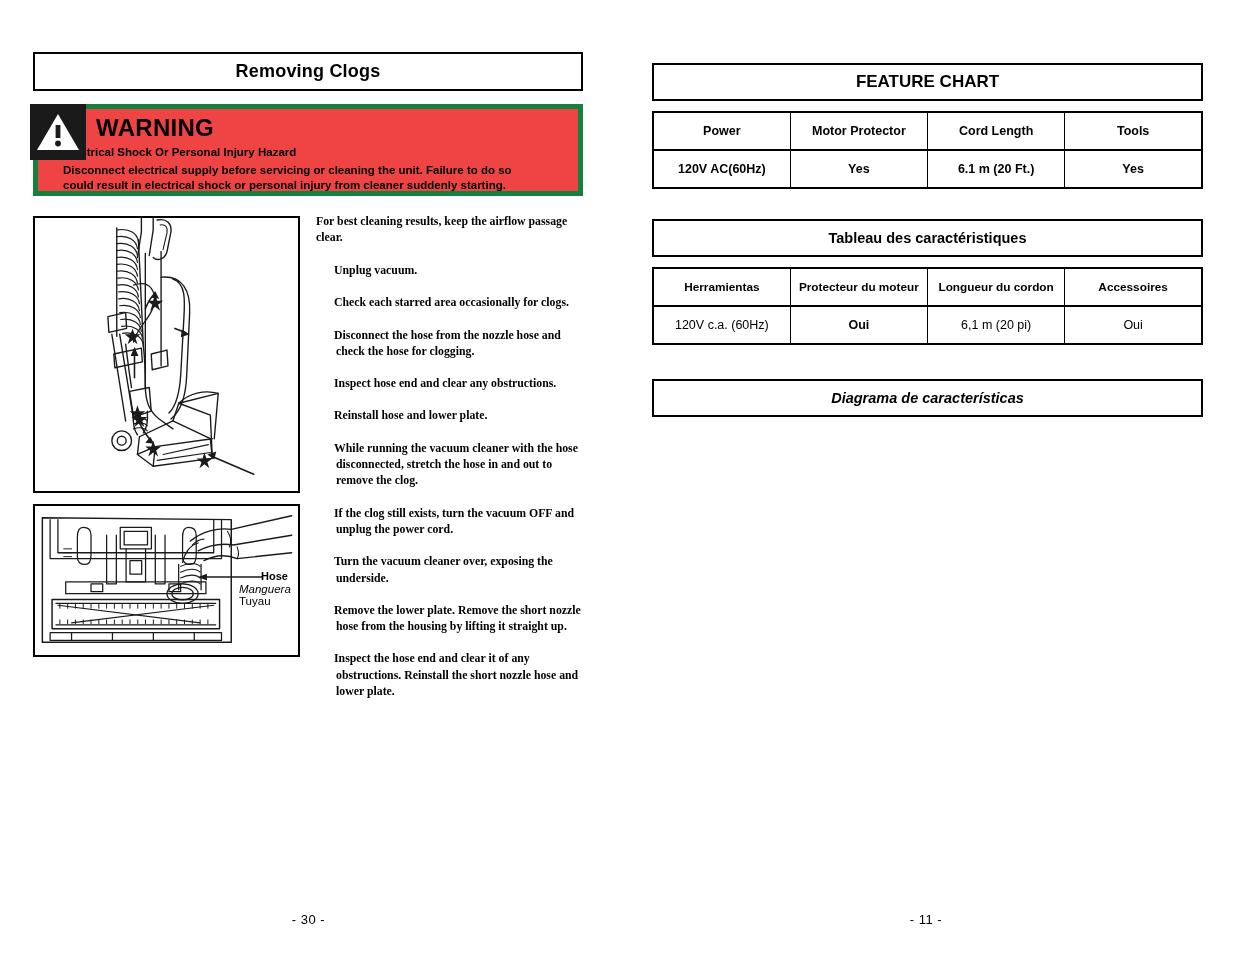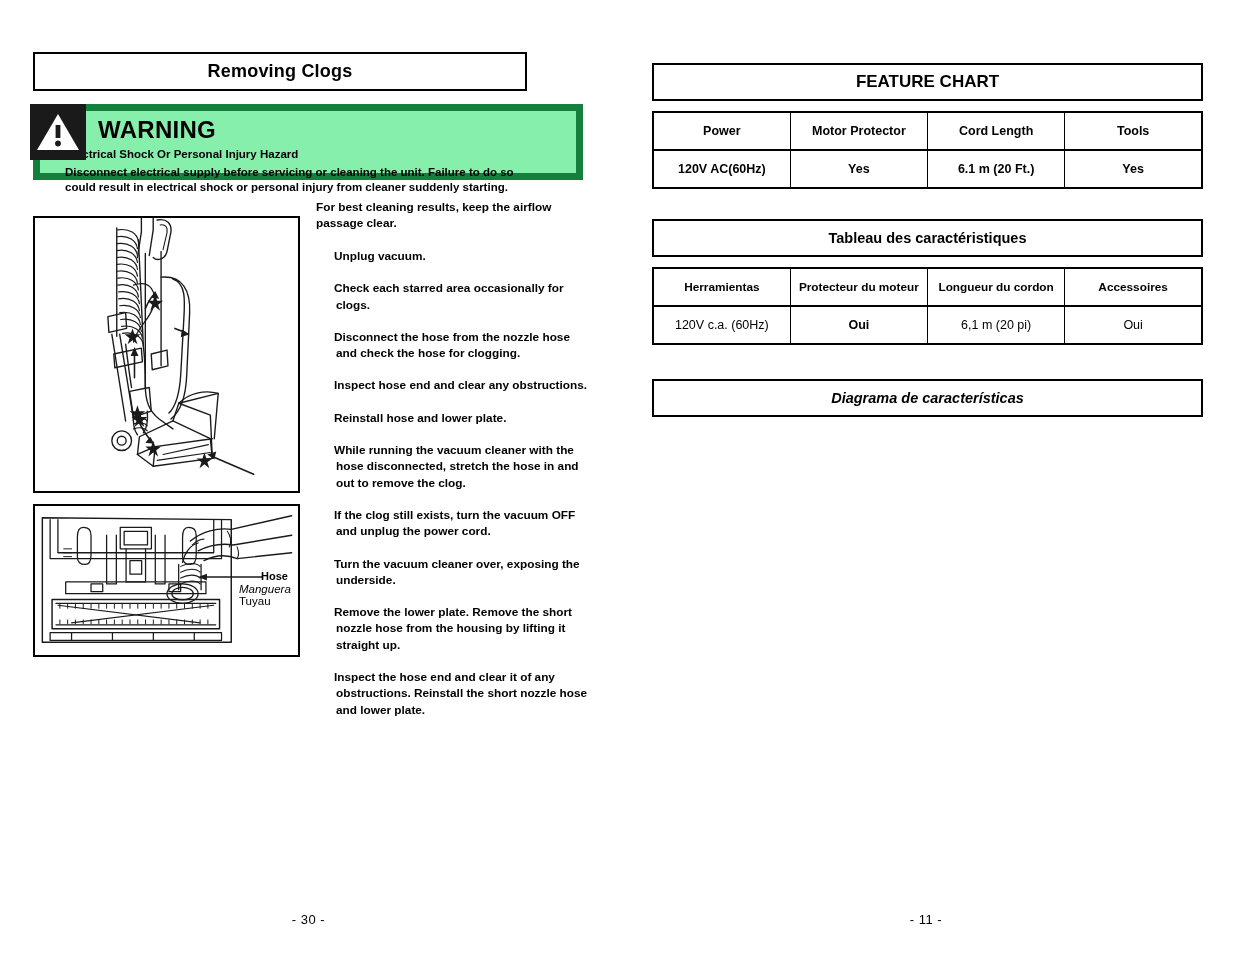"Removing Clogs" .section-title-box { width: 494px -> 550px }
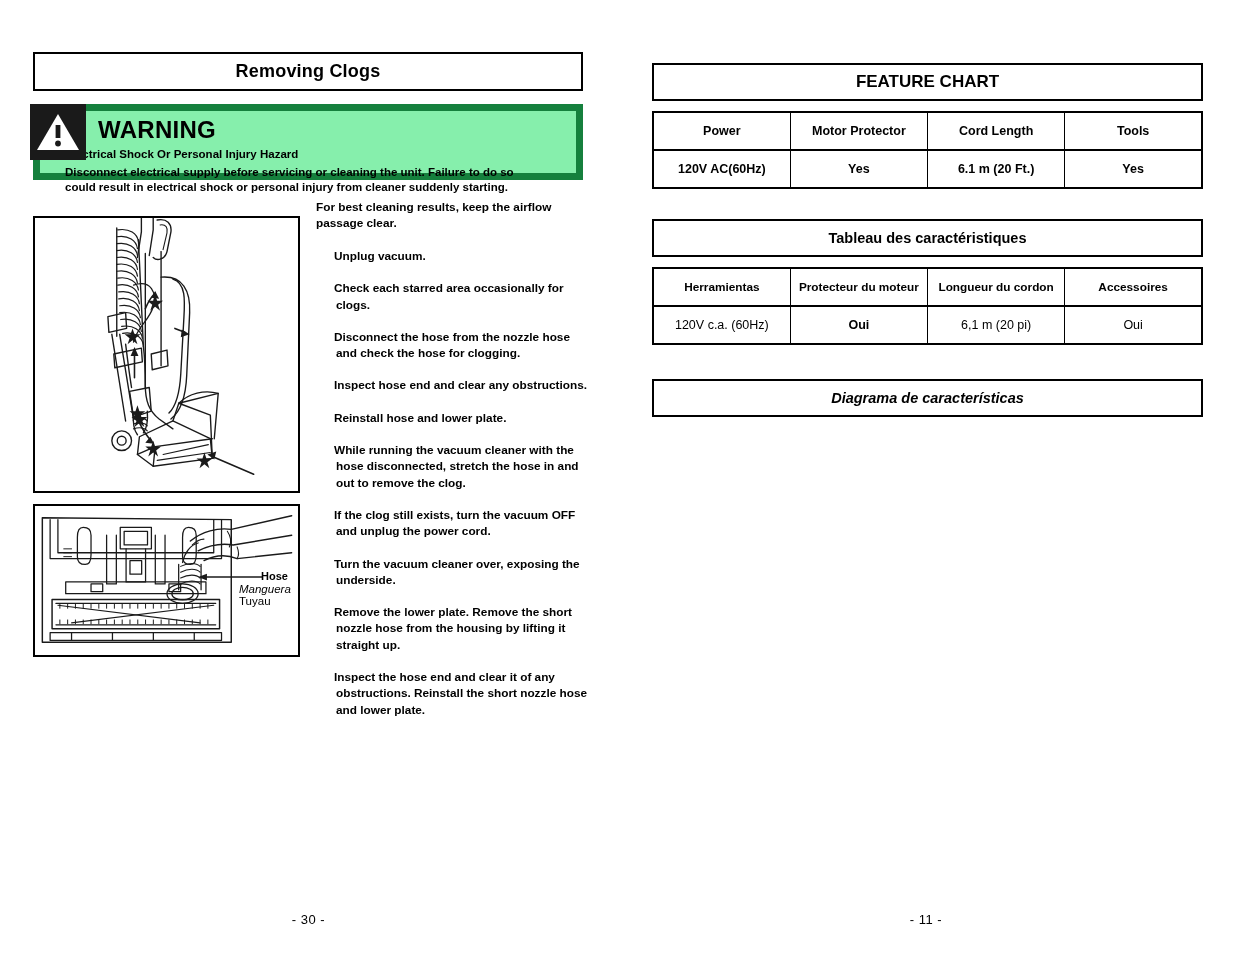"WARNING" .warning-box { background: #86efac -> #ef4444; border: 7px solid #15803d -> 5px solid #15803d; height: 76px -> 92px }
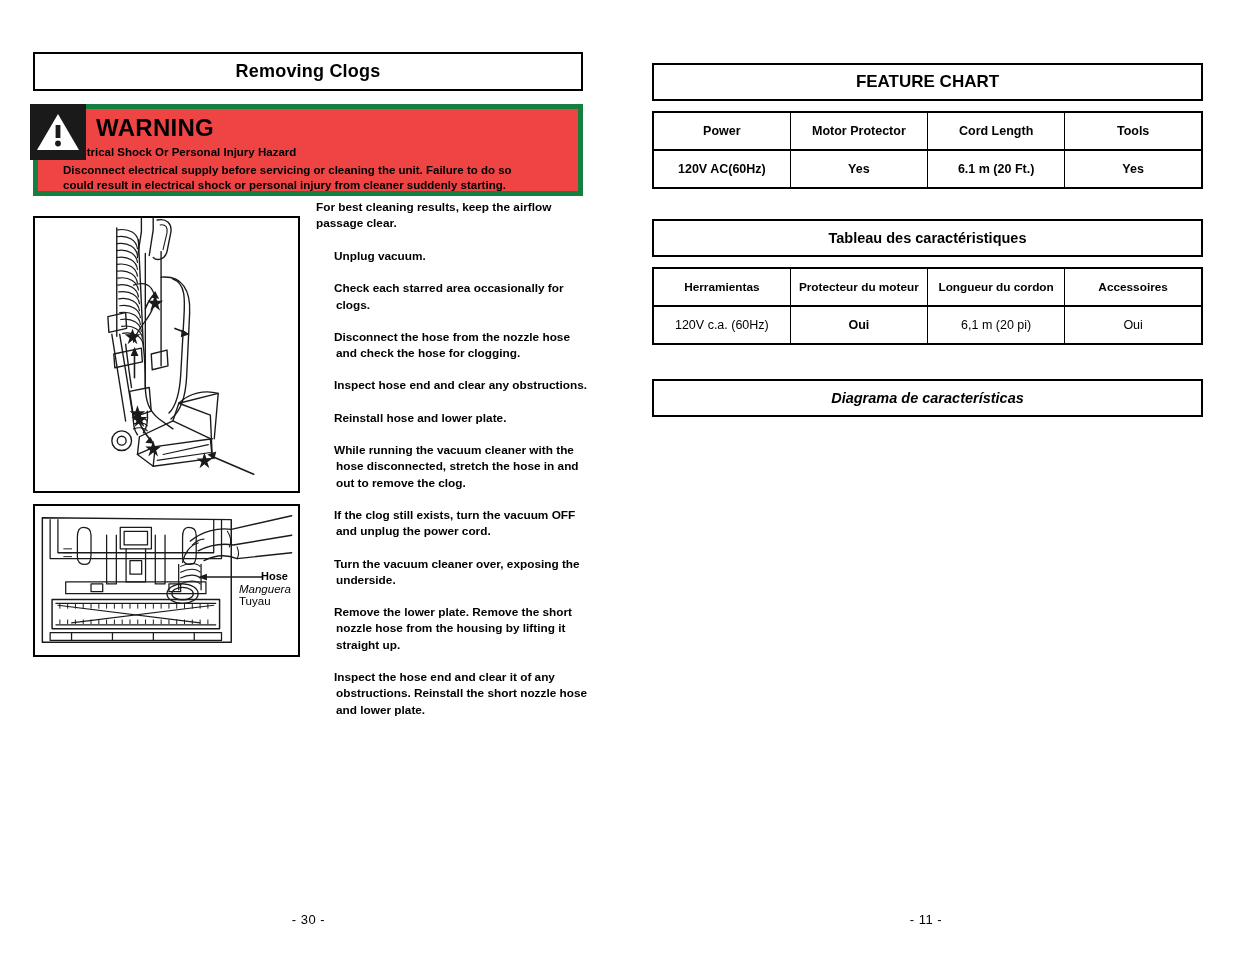"For best cleaning results, keep" .instructions { font-family: none -> Liberation Serif, serif; top: 200px -> 214px }
